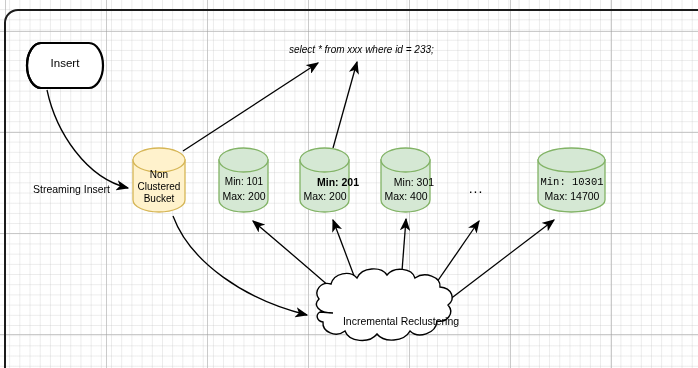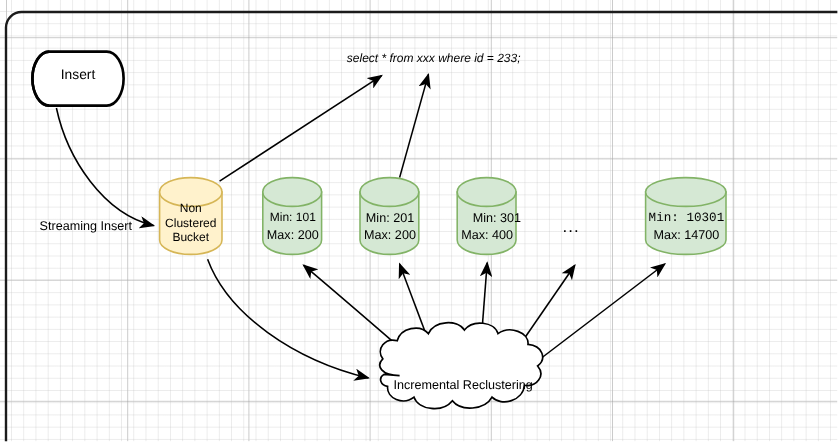"Min: 201" div.shape-text { font-weight: none -> bold; left: 295px -> 308px }
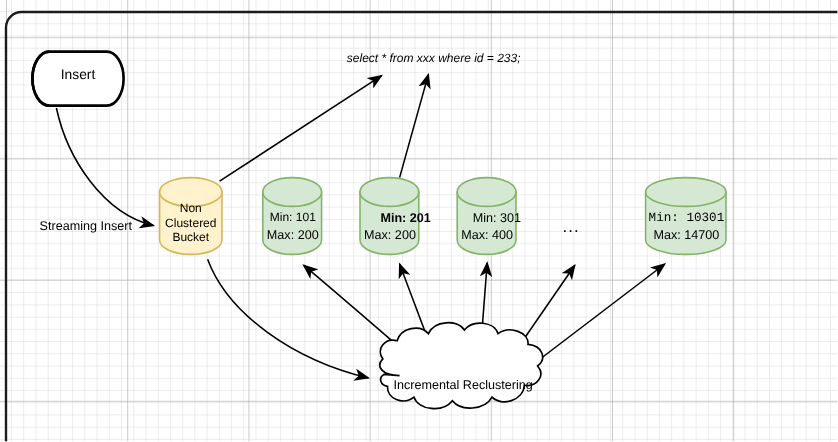"Incremental Reclustering" div.shape-text { left: 315px -> 330px }
